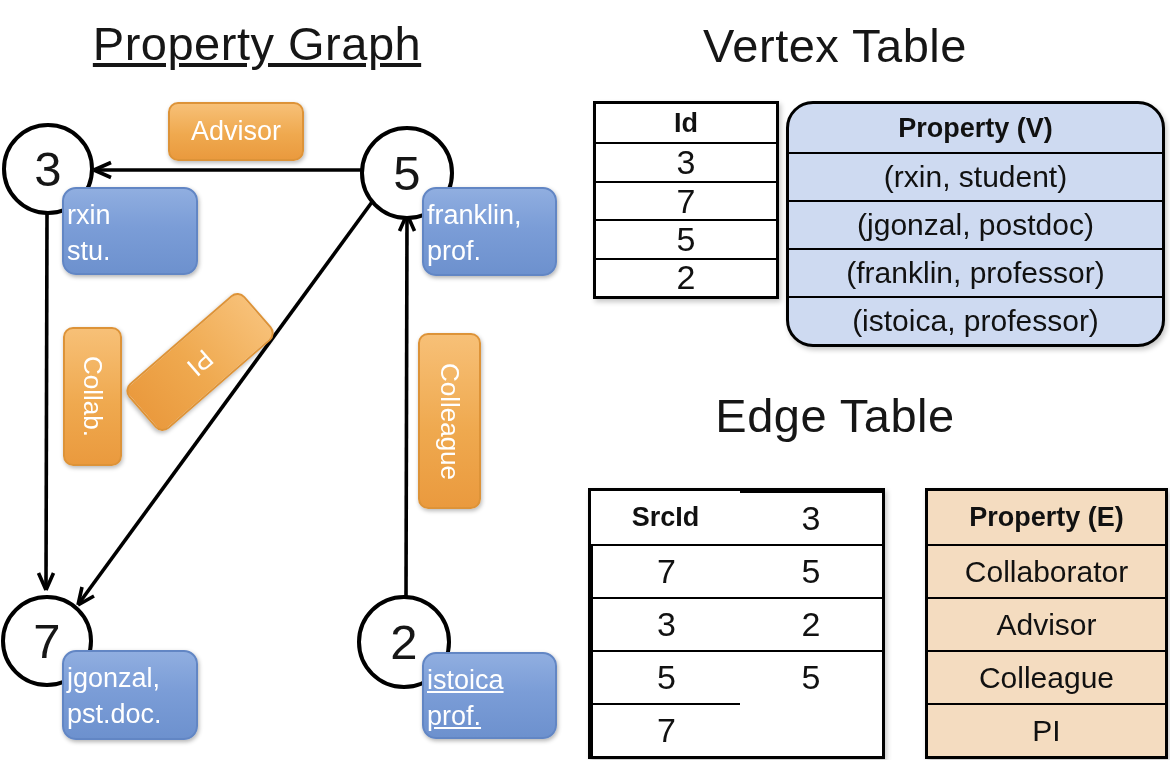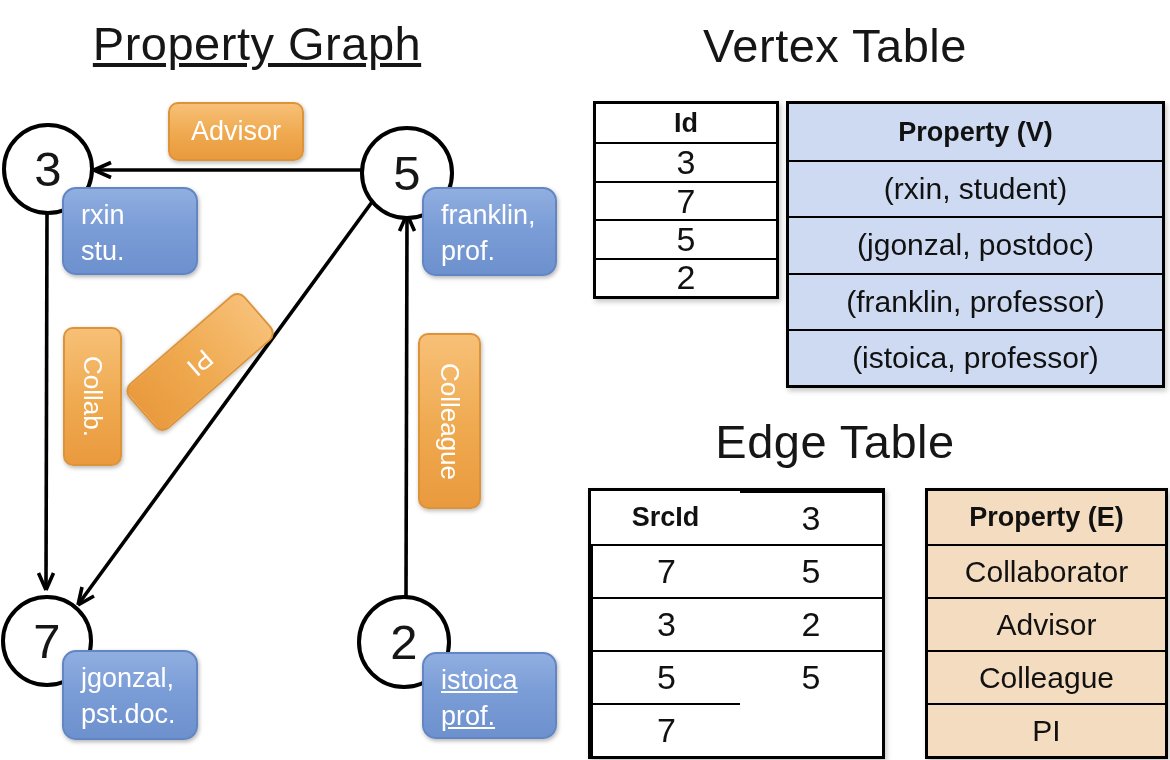"Property (V)" div.tbl { border-radius: none -> 27px; height: 287px -> 246px }
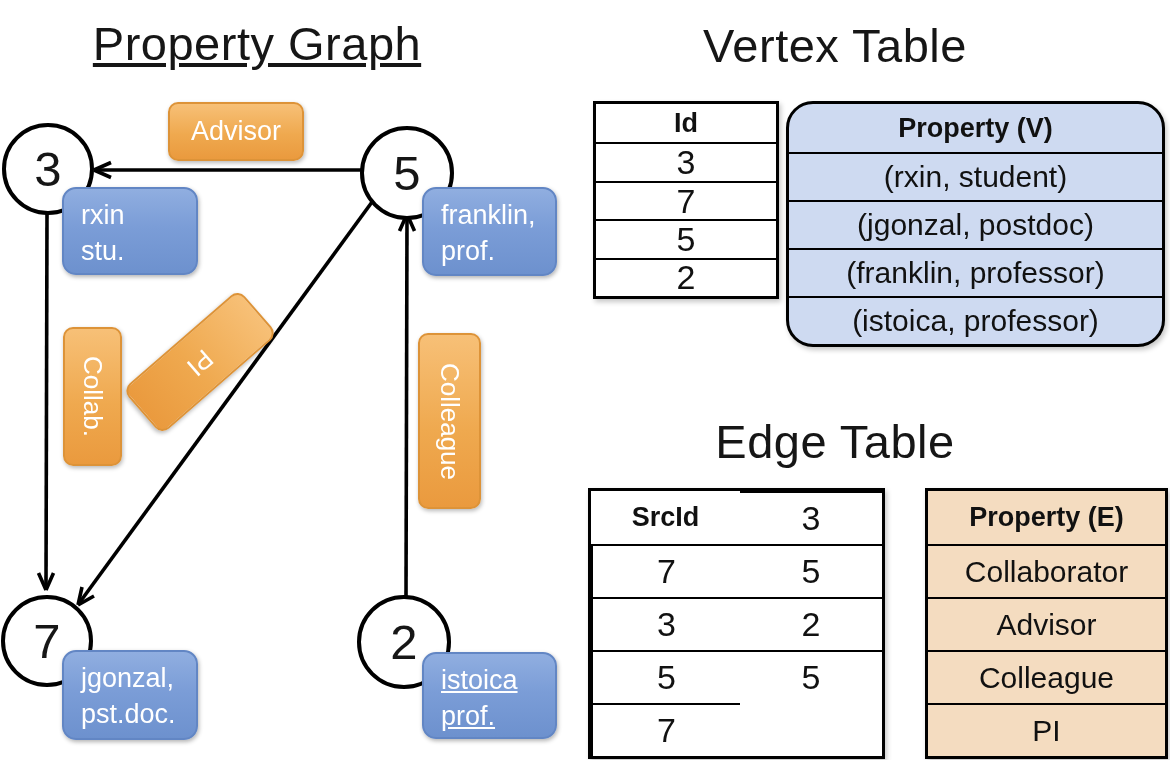"rxin" .vcard { padding: 9px 6px 0 17px -> 9px 6px 0 3px }
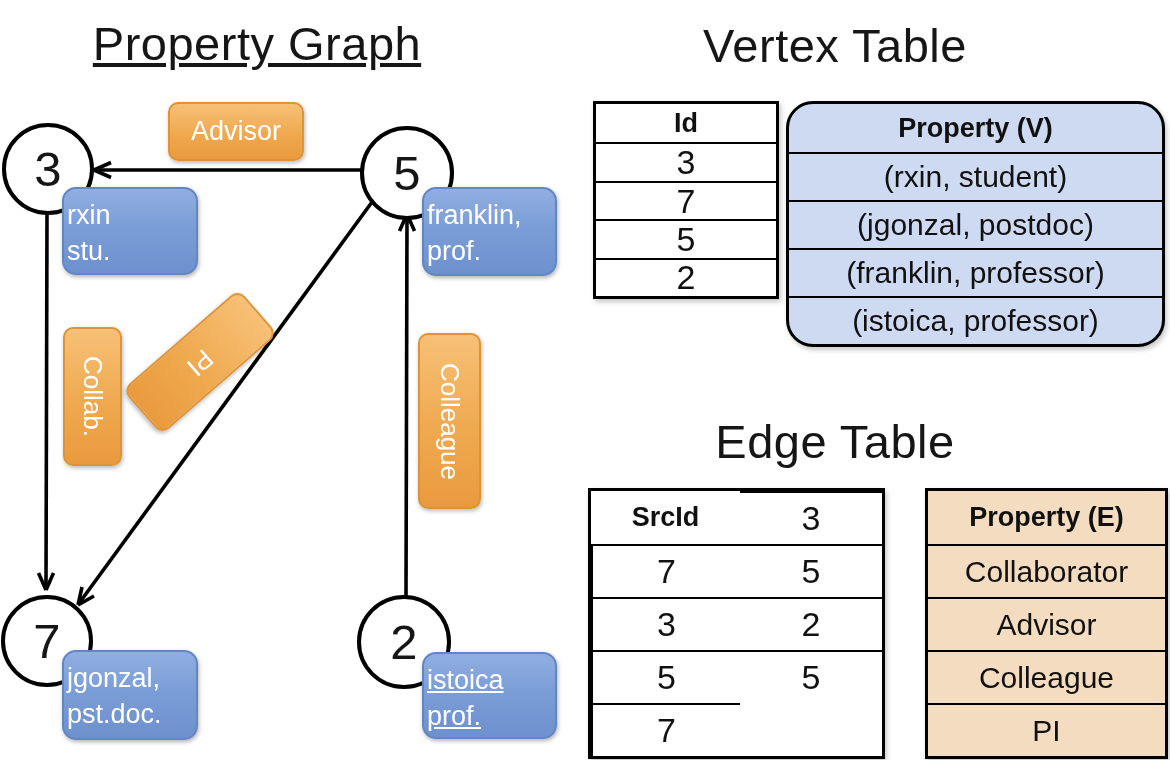"Edge Table" div.big-title { top: 414px -> 388px }
